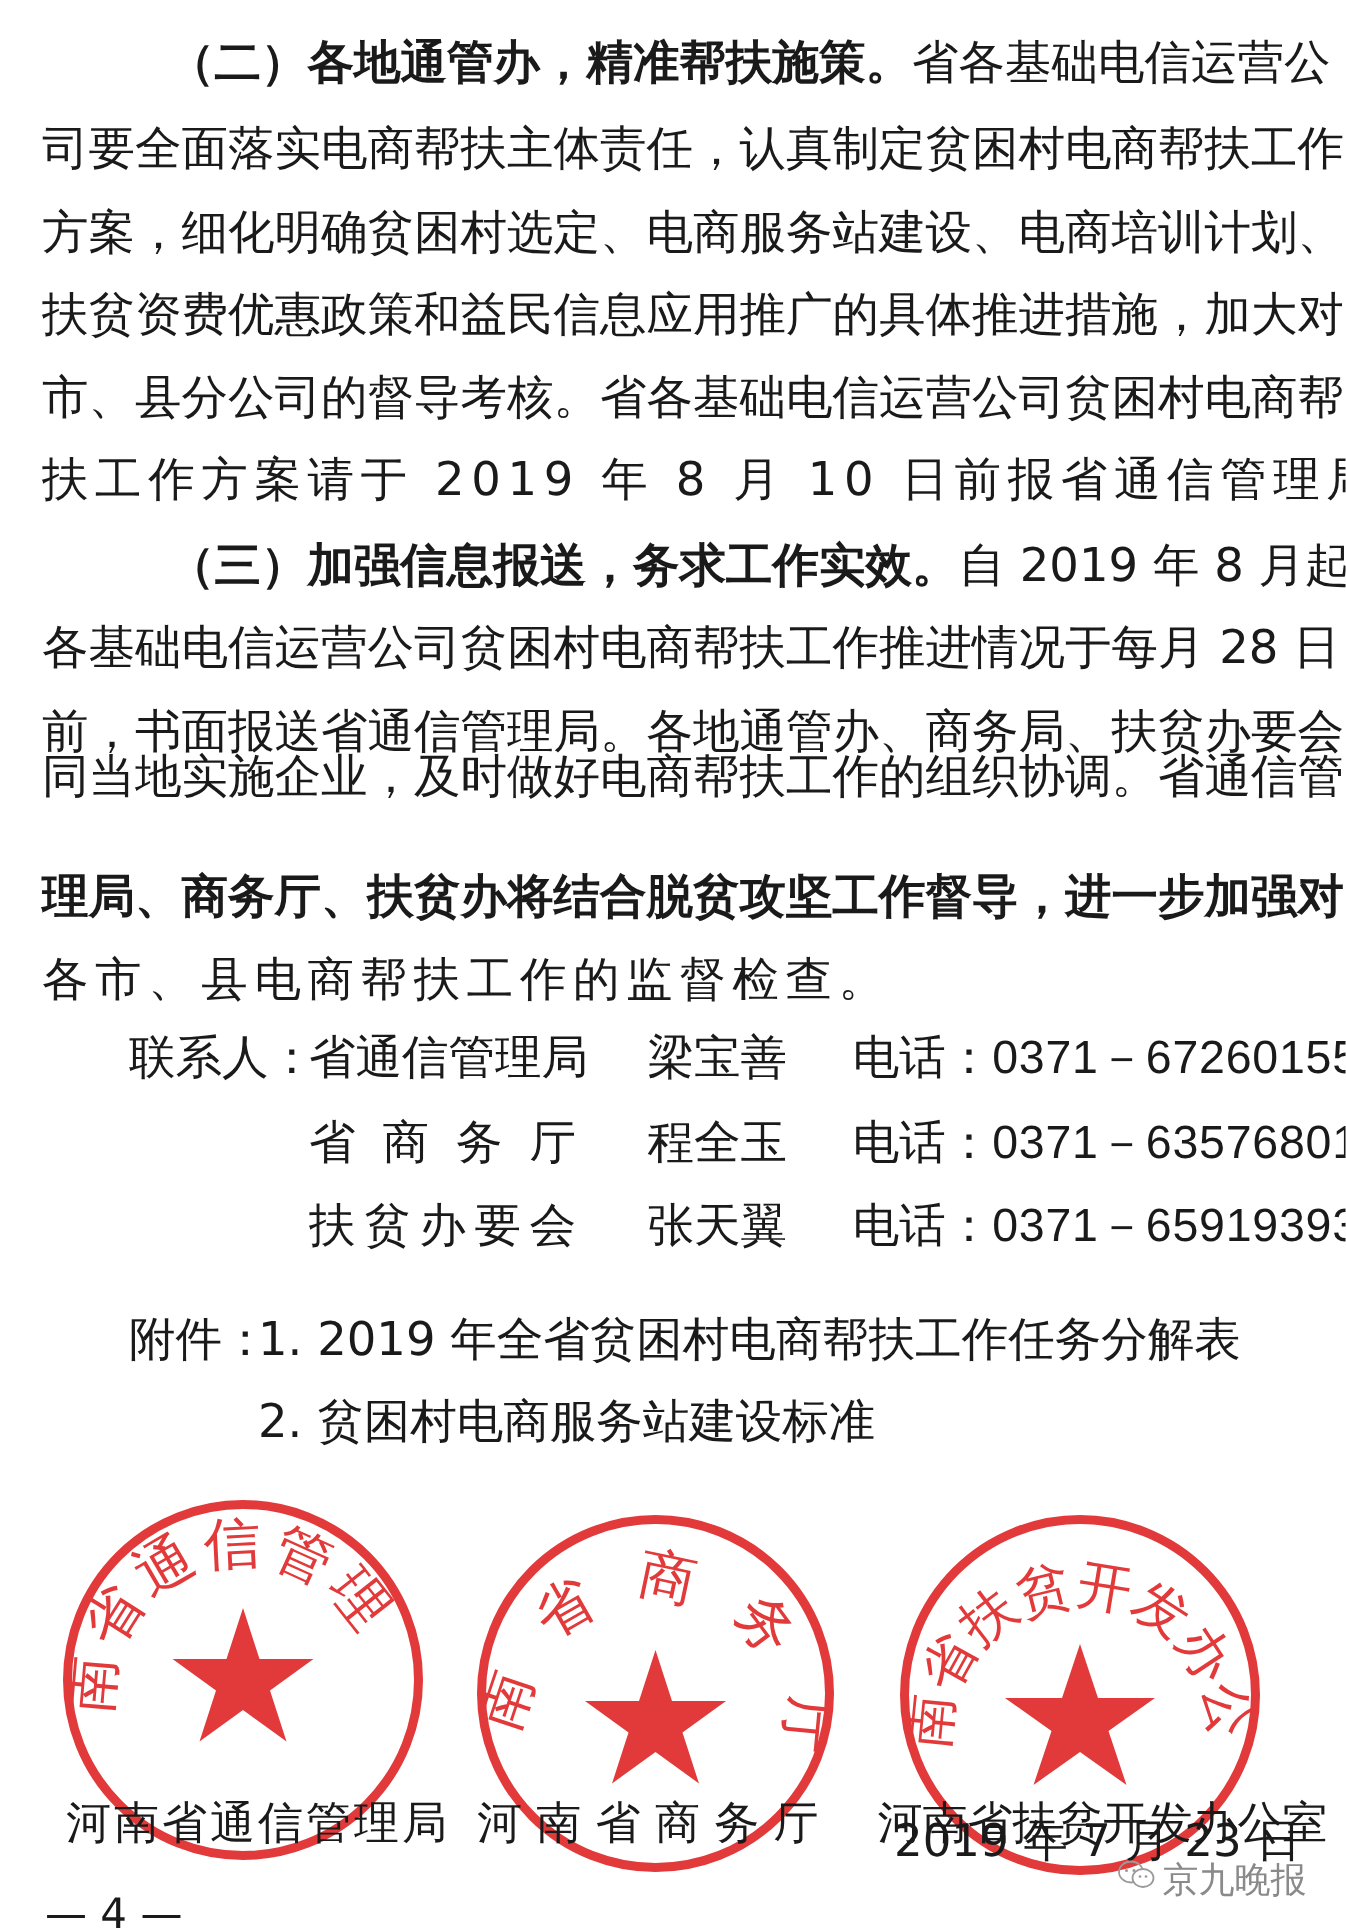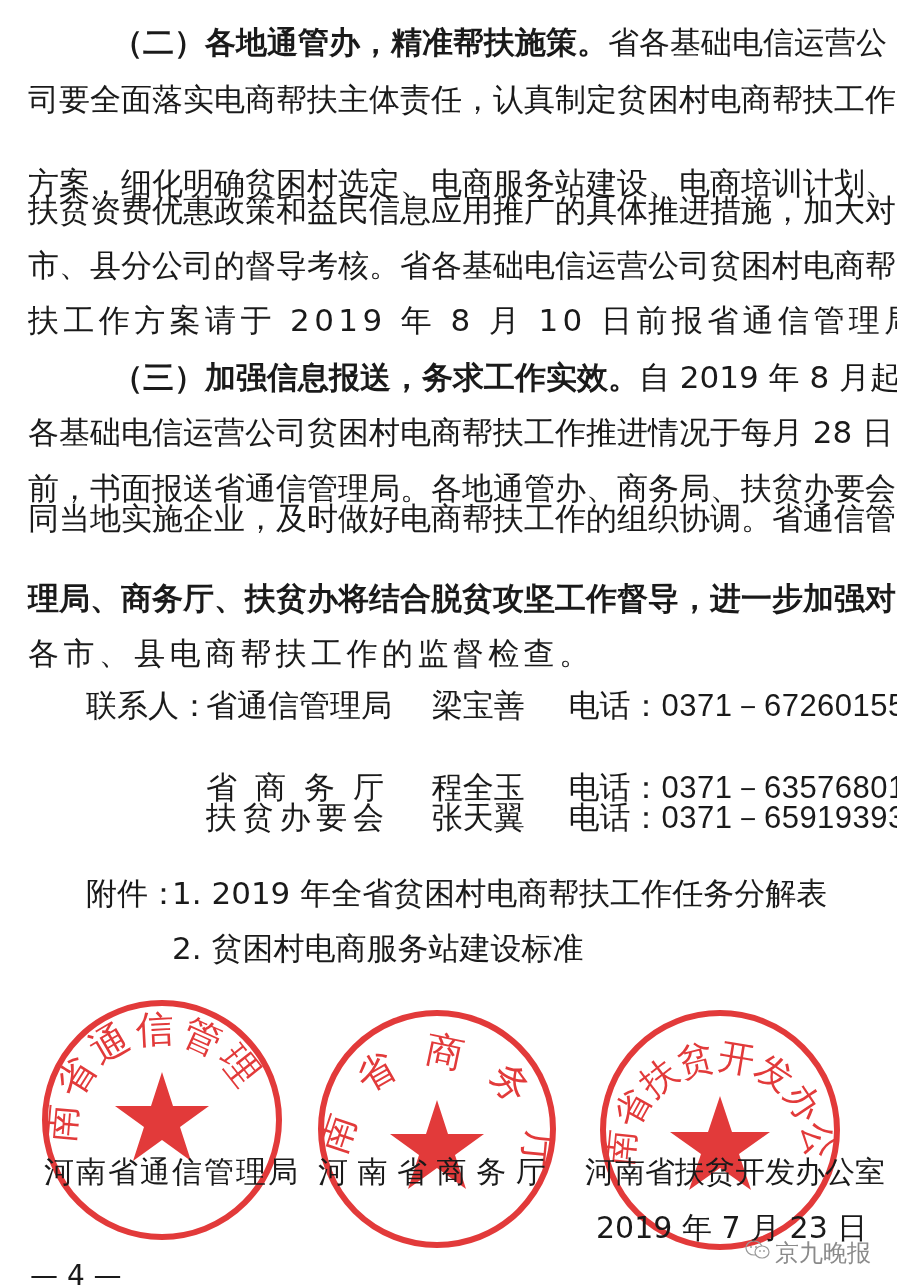"方案，细化明确贫困村选定、电商服务站建设、电商培训计划、" div.line { margin-top: 28px -> none }
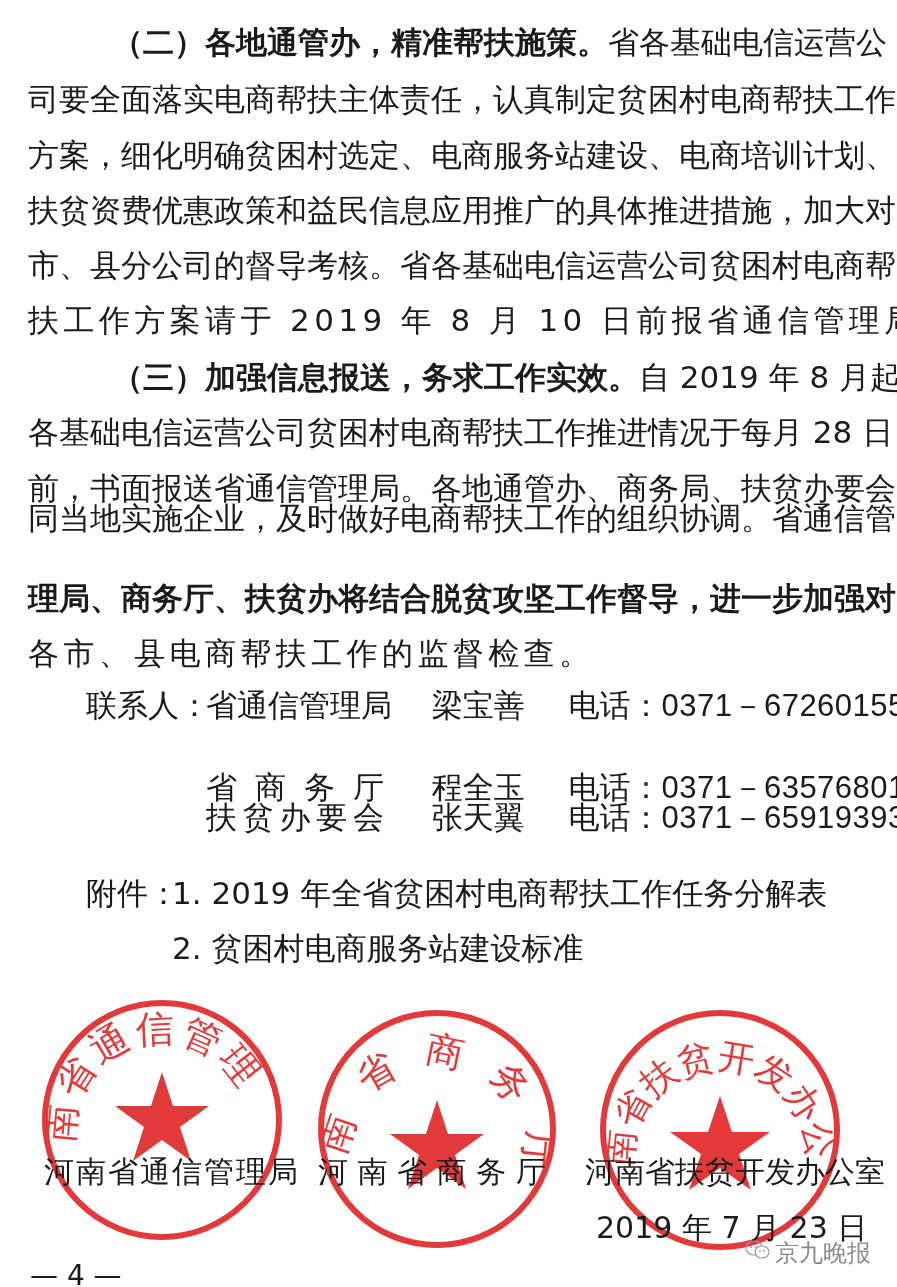"省商务厅" span.spread { margin-top: 25px -> none }
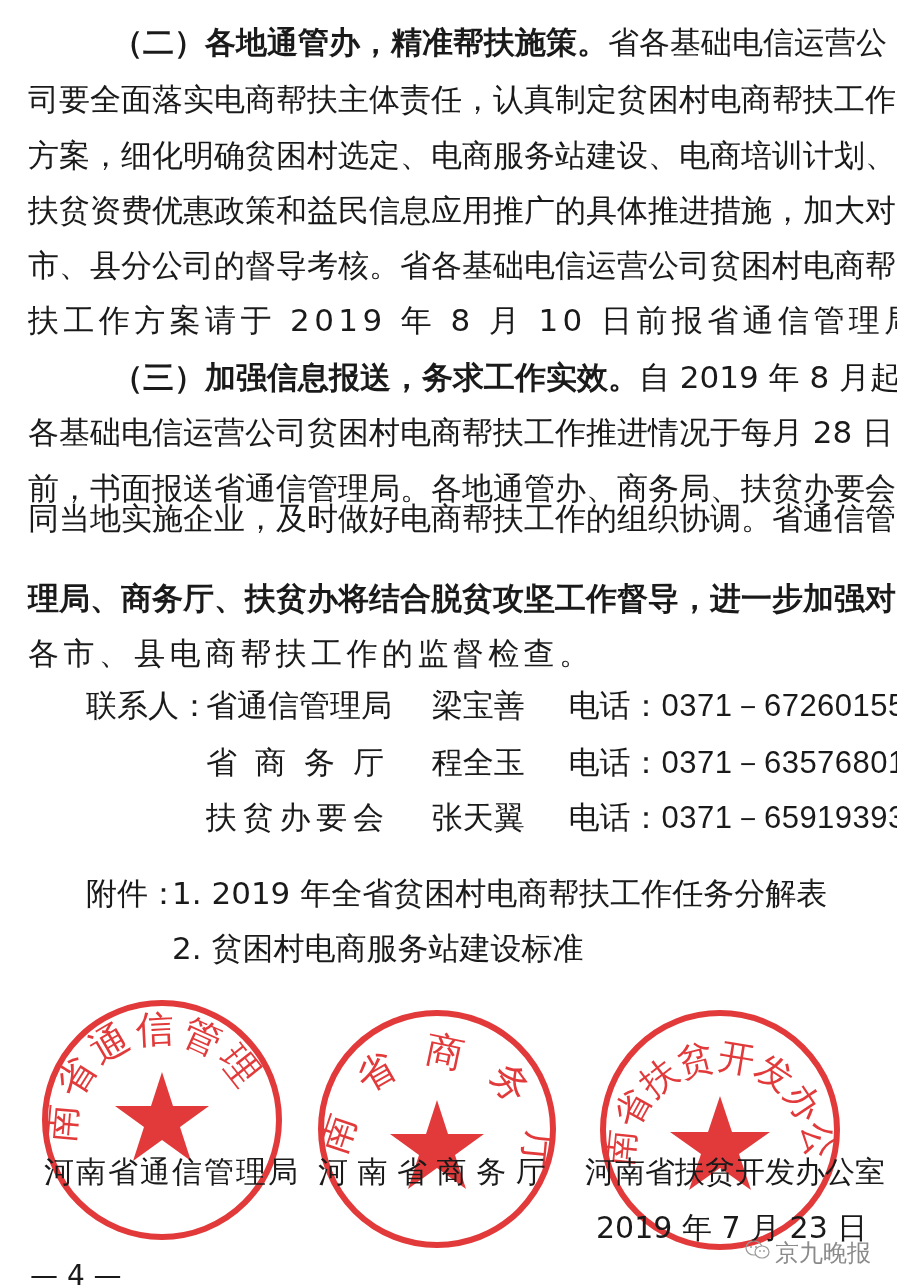"河南省通信管理局" .sig { top: 1152px -> 1196px }
